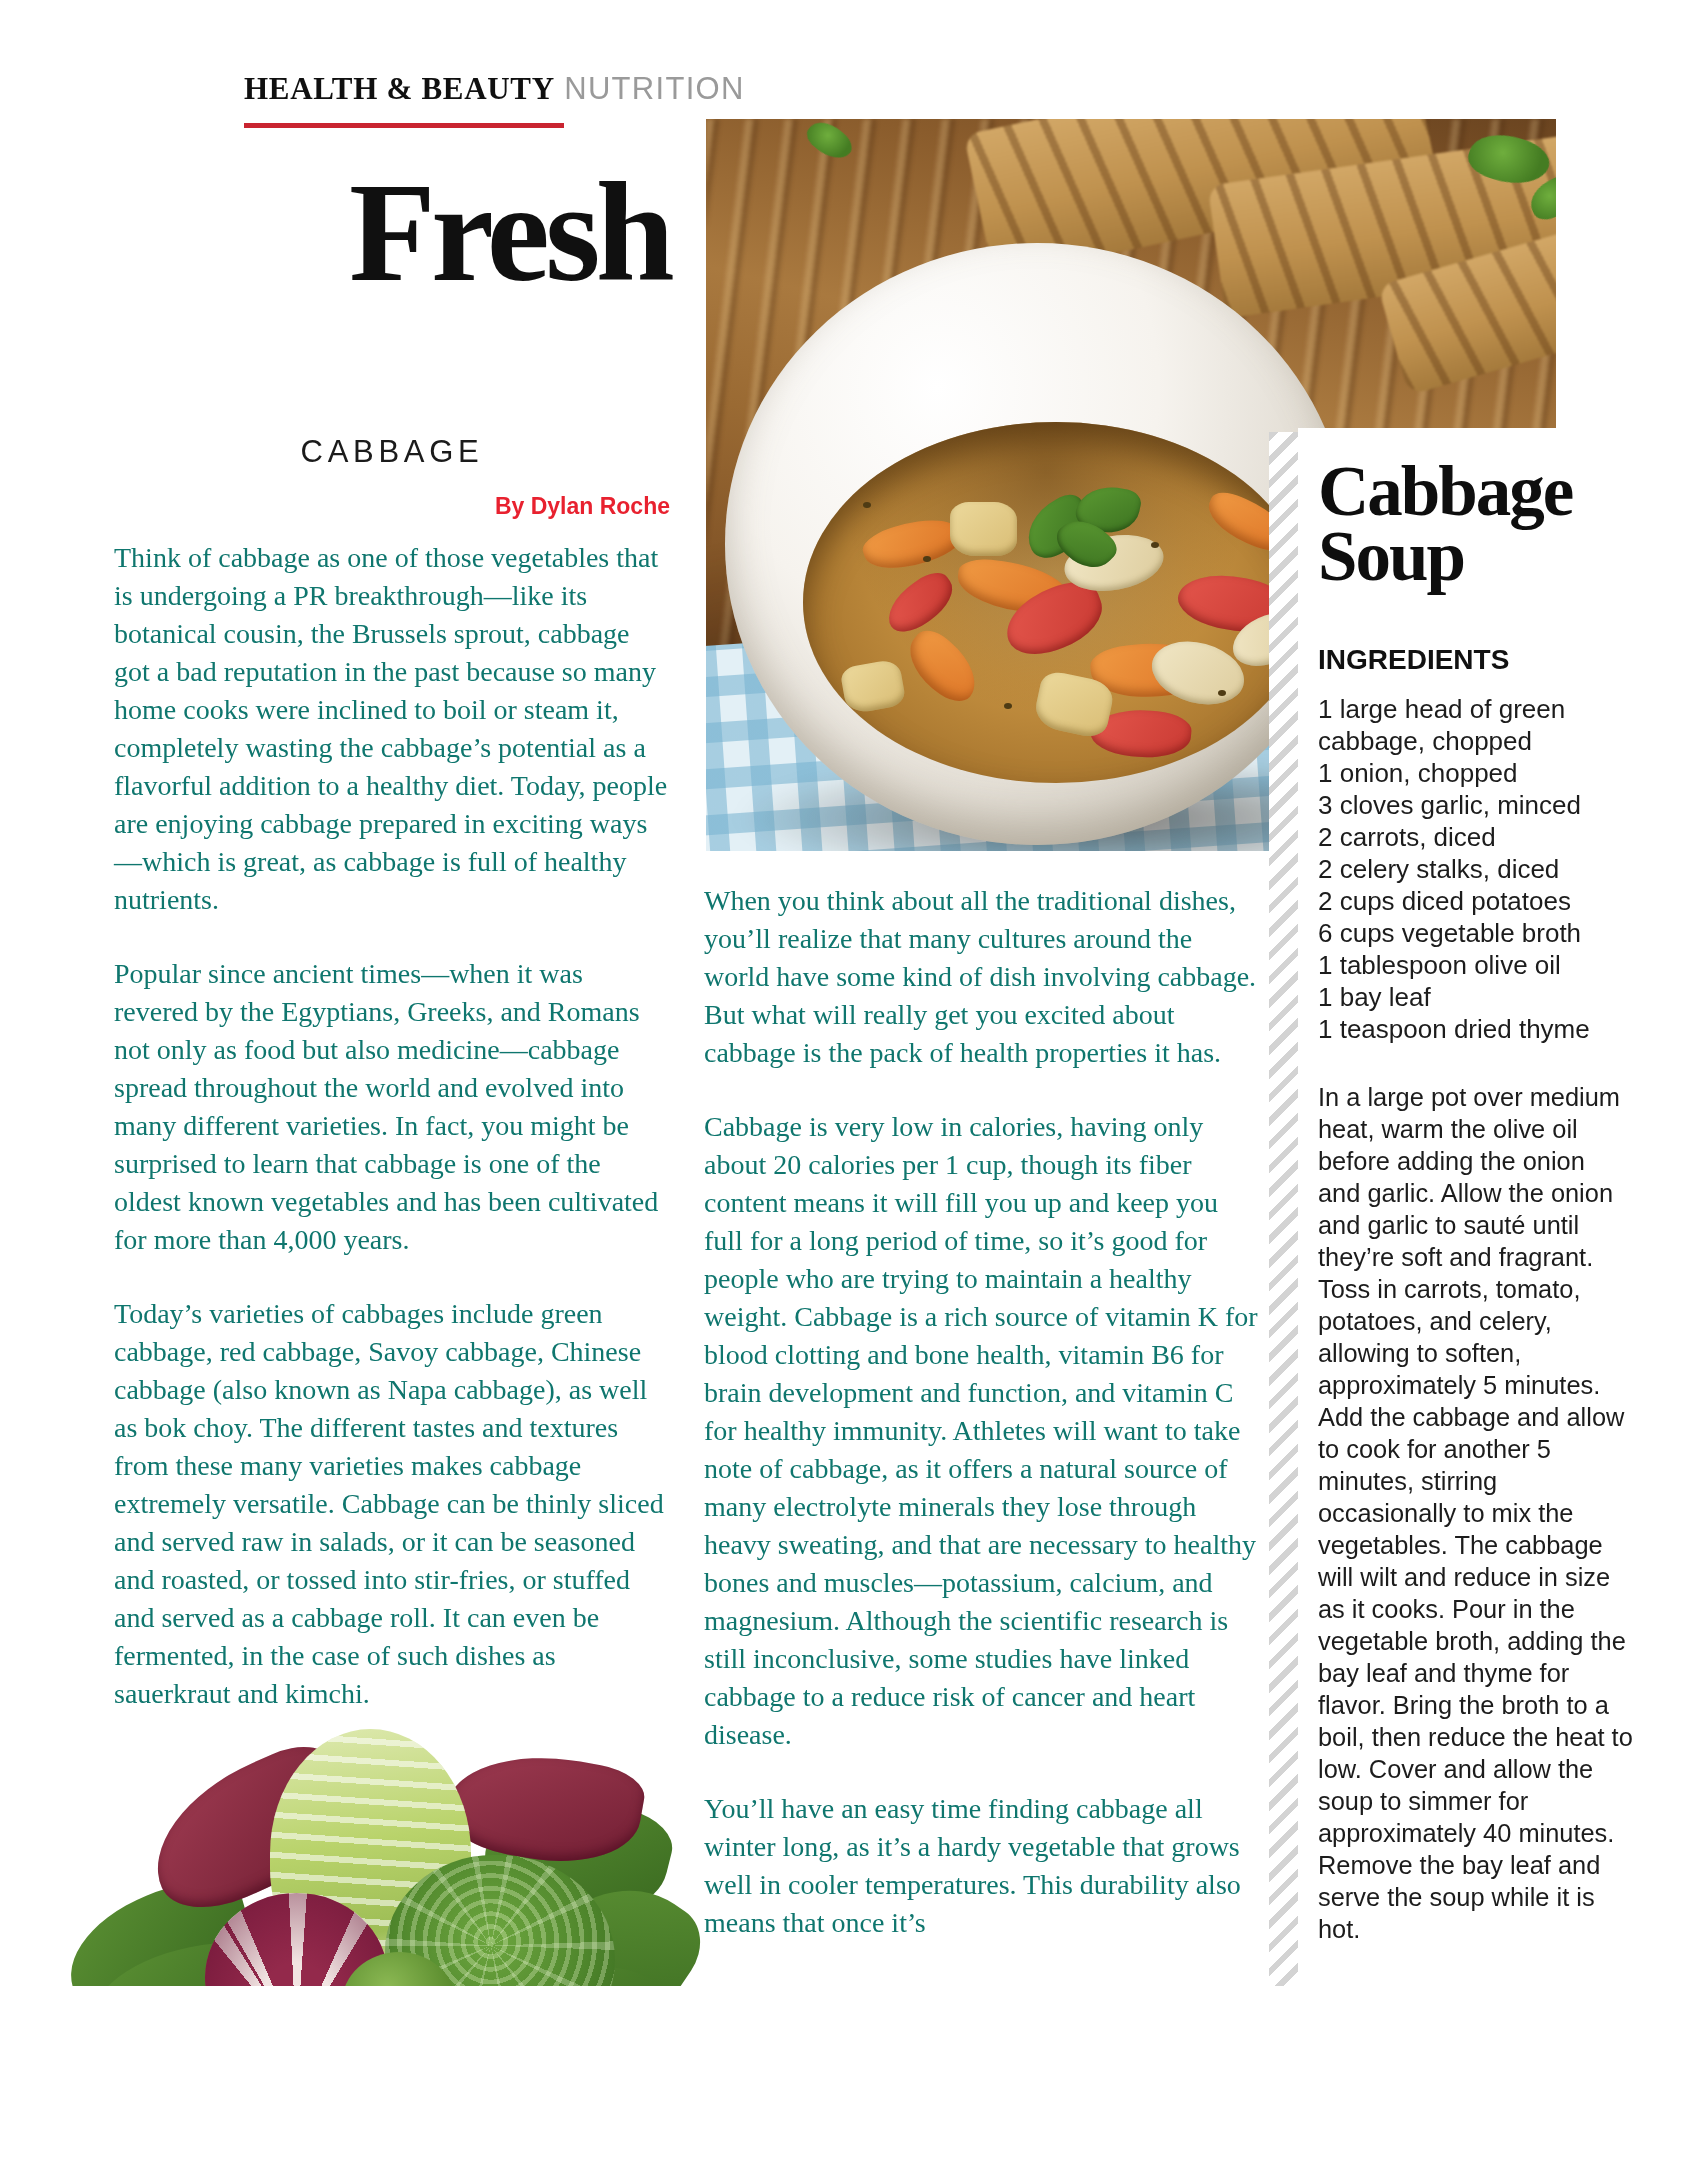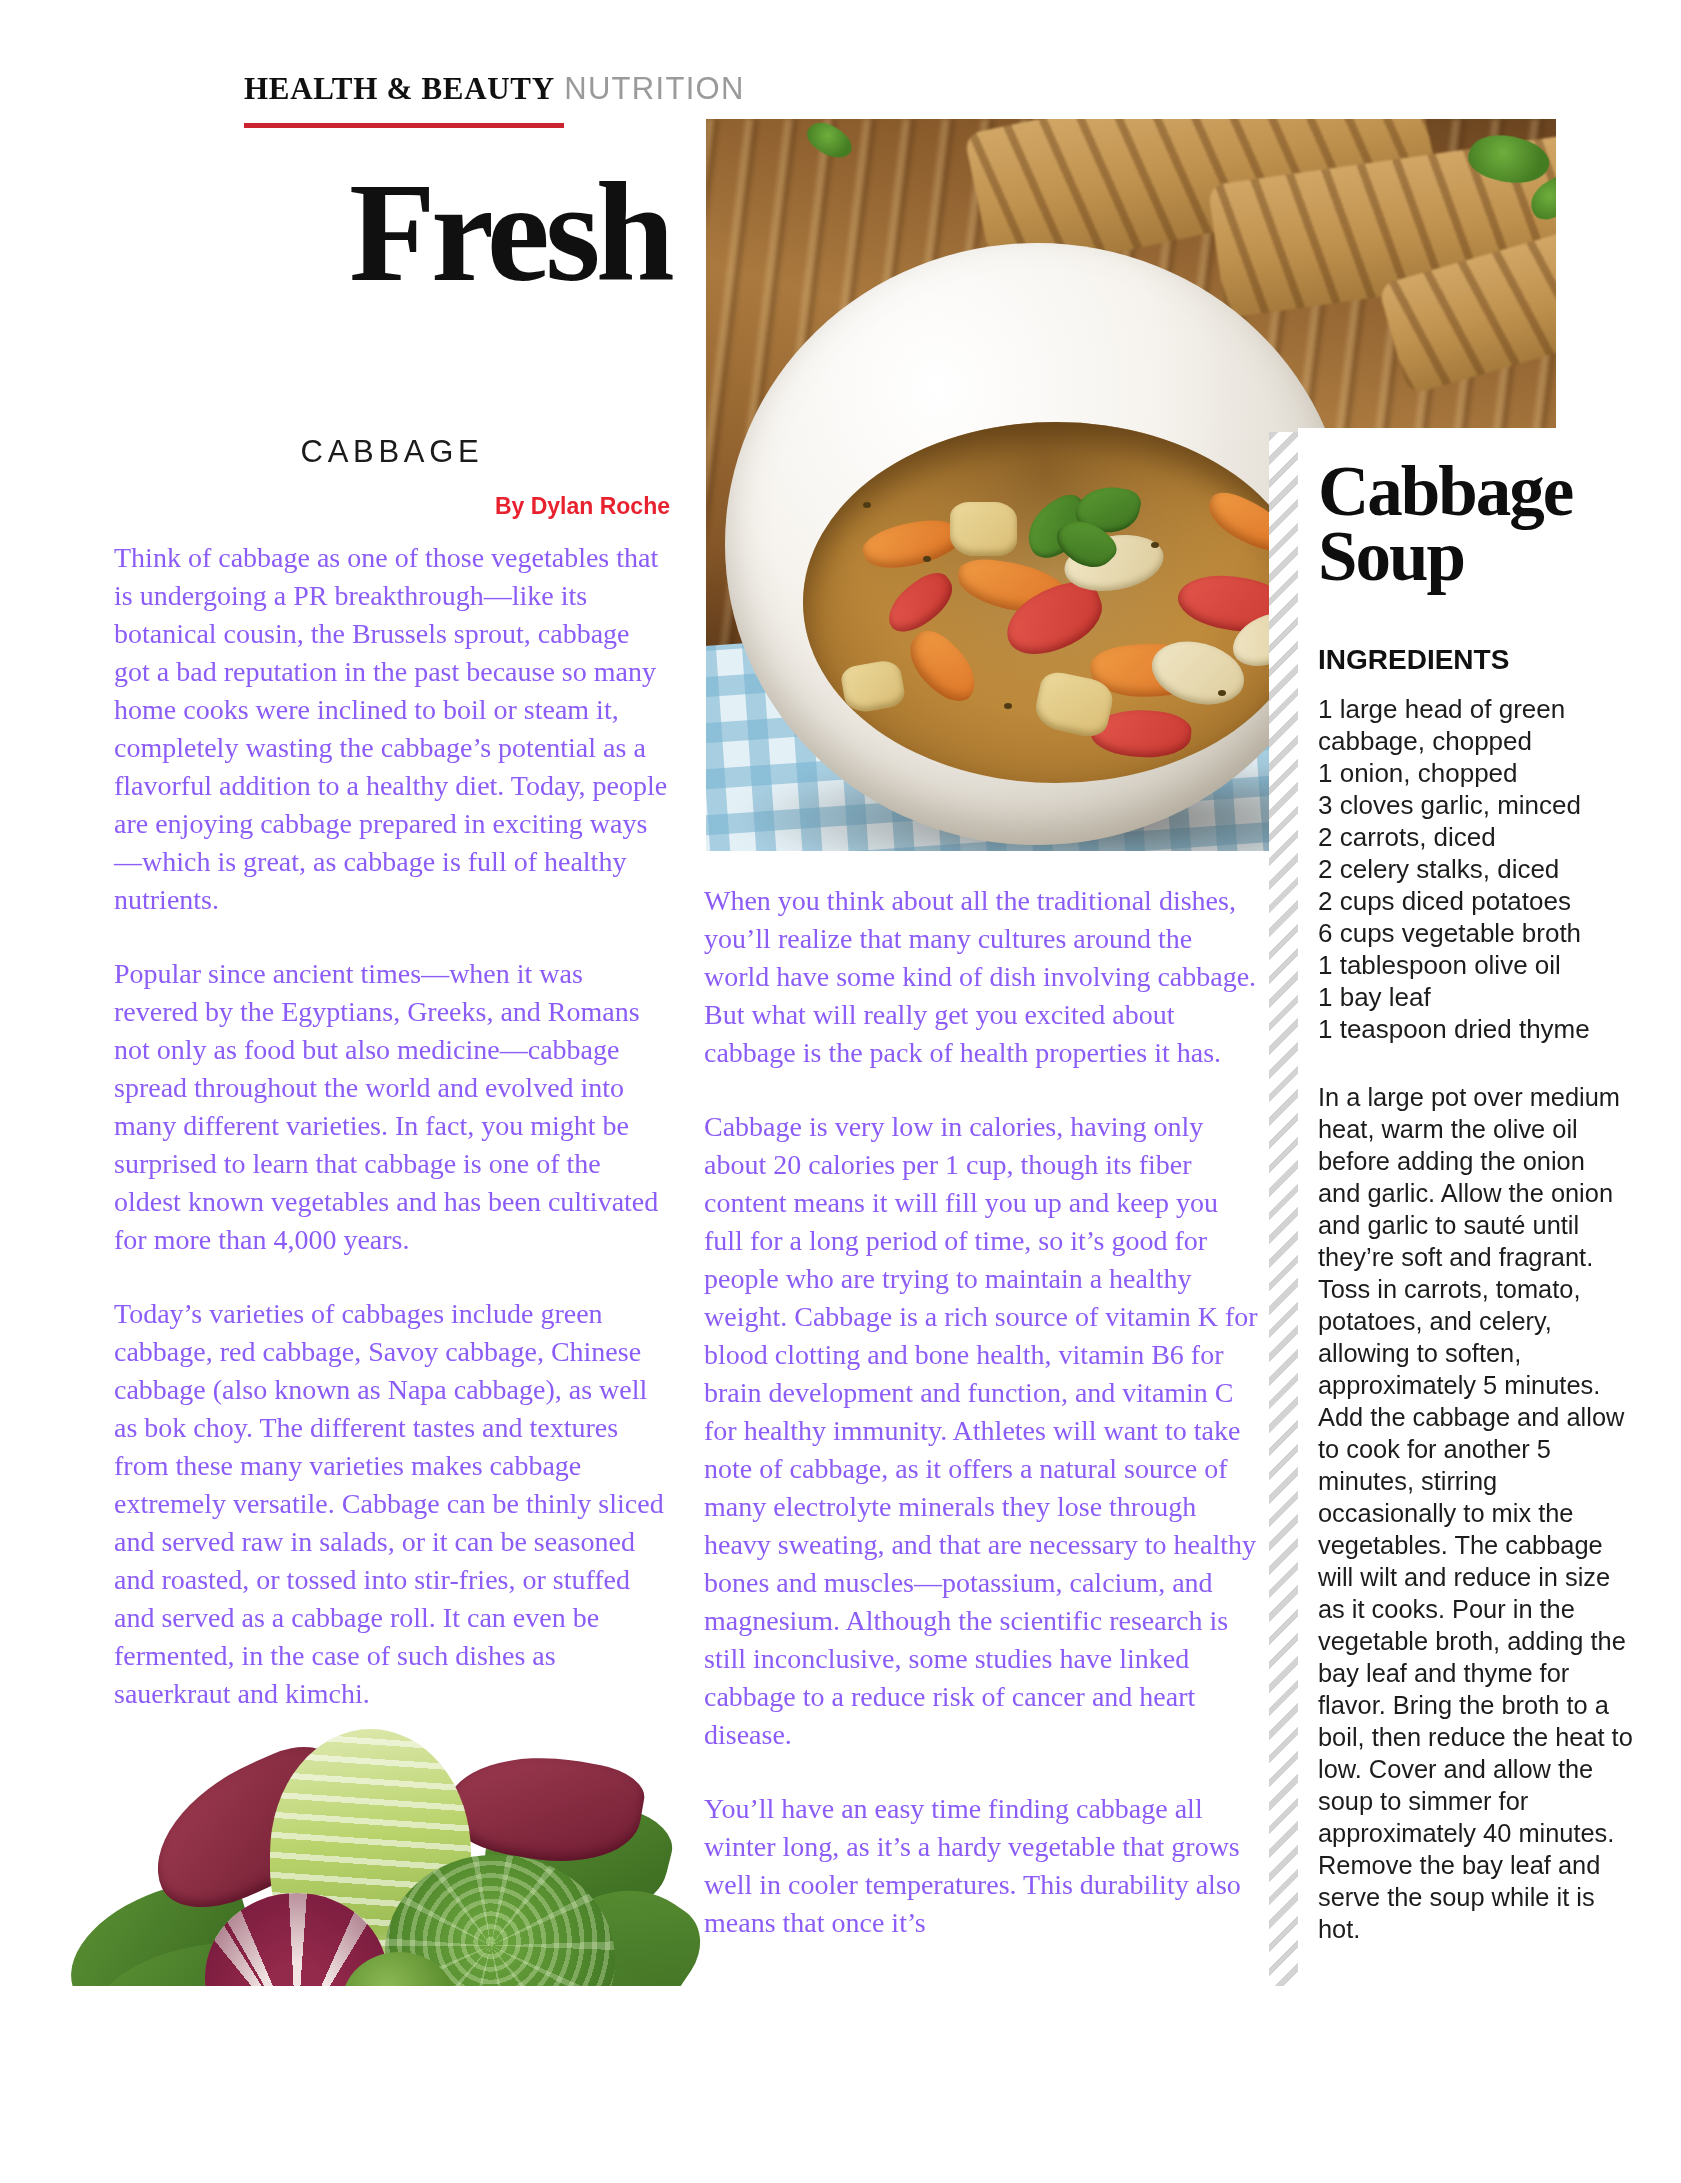"Think of cabbage as one" .column { color: #8b5cf6 -> #0f766e }
